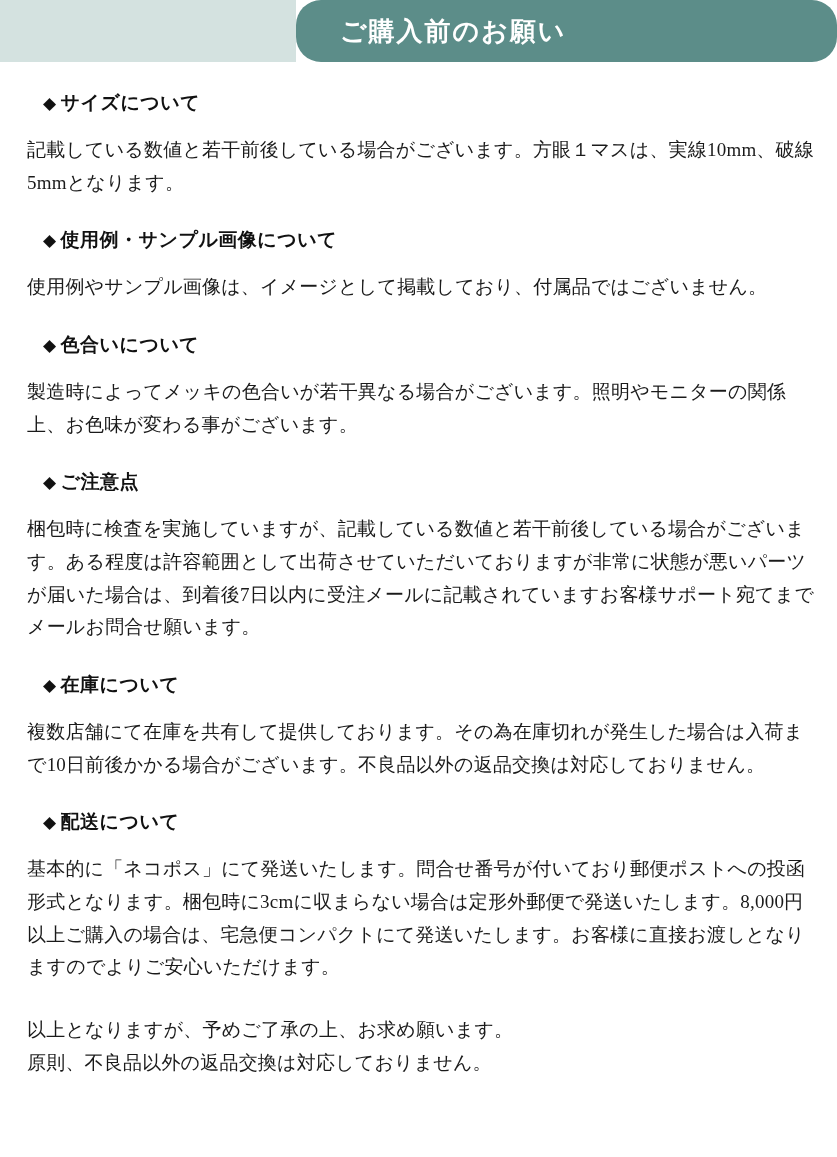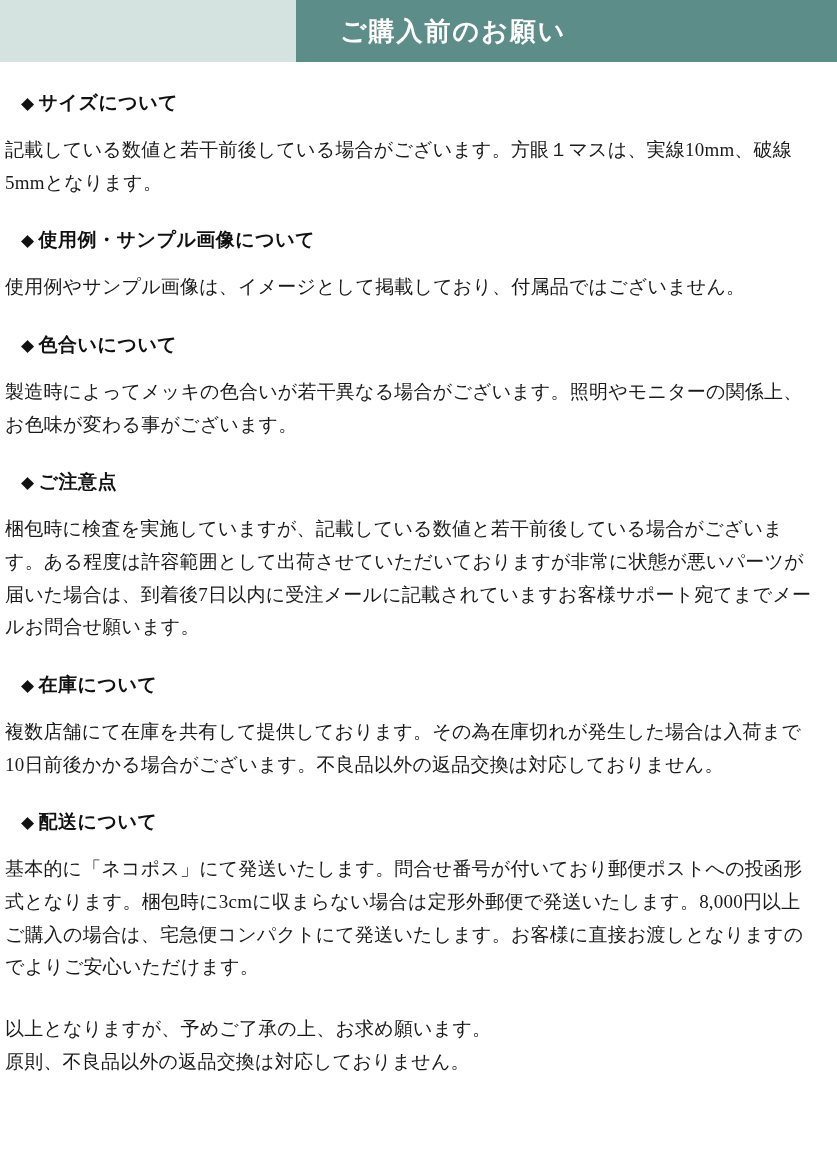"ご購入前のお願い" .header-right-block { border-radius: none -> 25px }
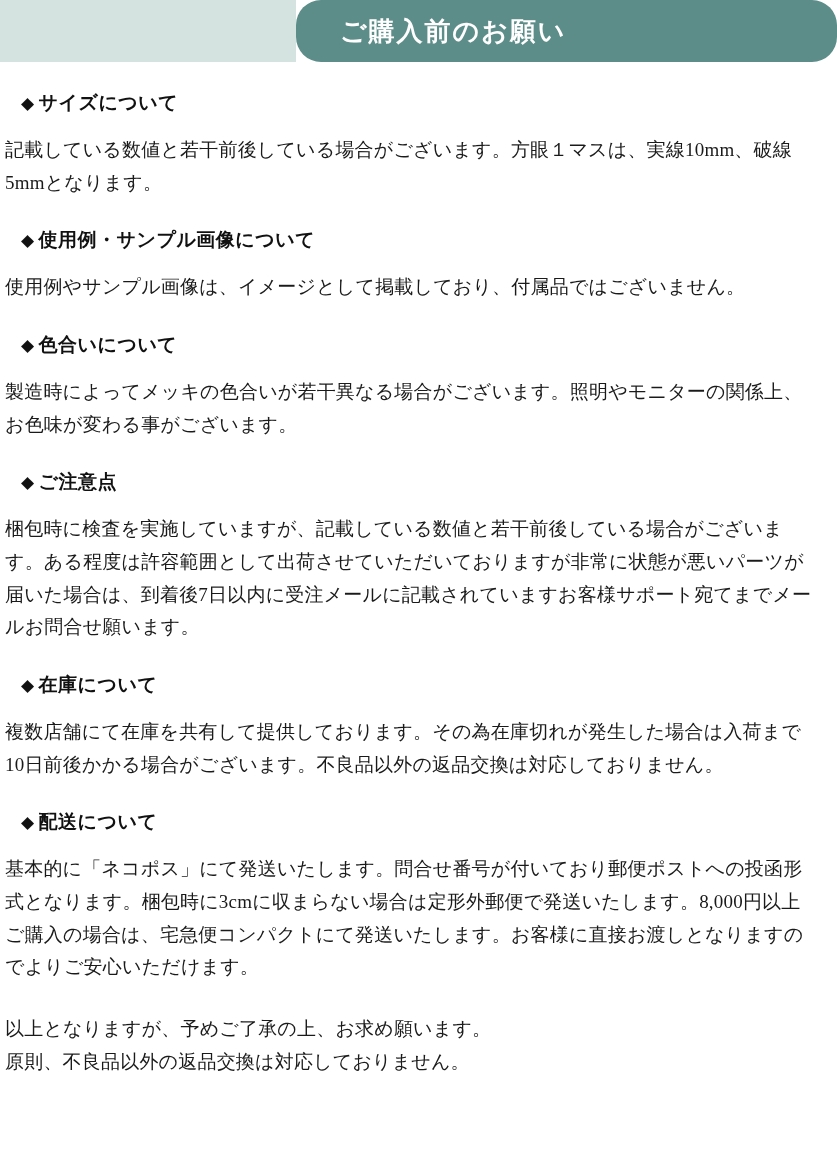"◆ サイズについて" .content { padding: 0 18px 0 3px -> 0 18px 0 25px }
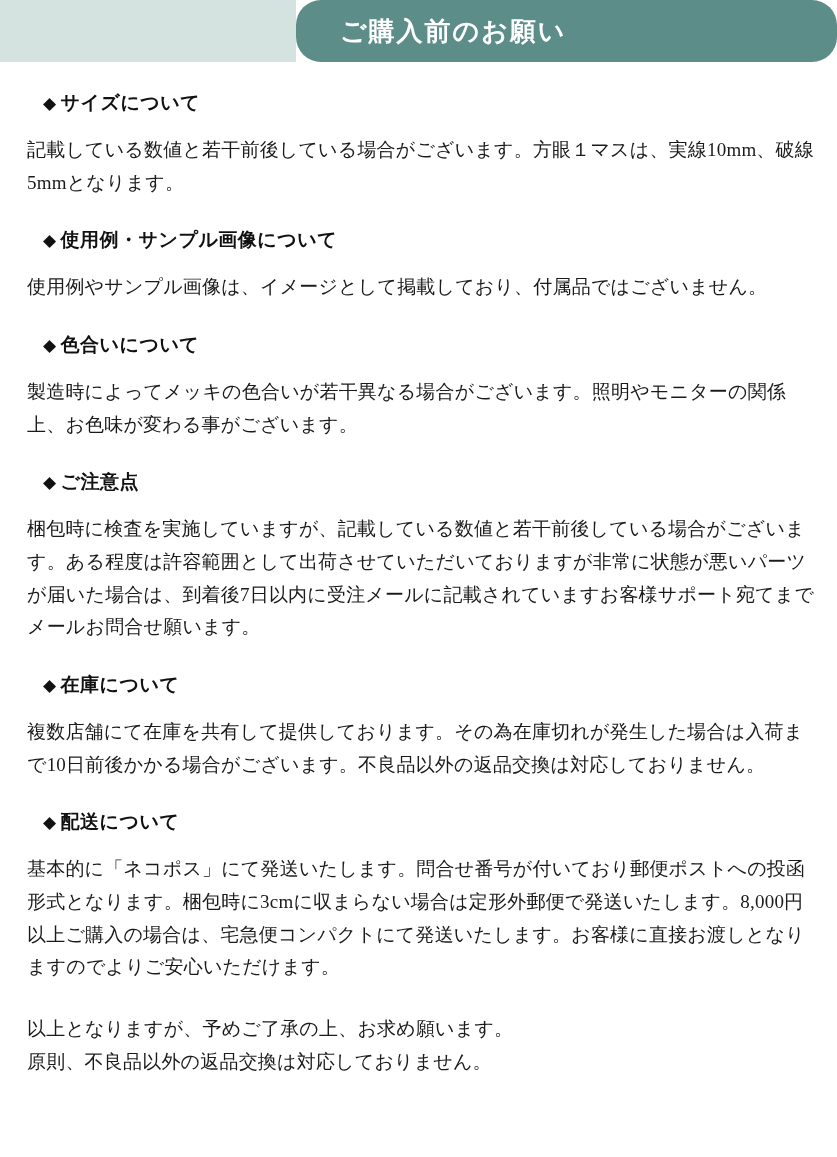"以上となりますが、予めご了承の上、お求め願います。" .closing { font-family: Liberation Mono, monospace -> Liberation Serif, serif }
